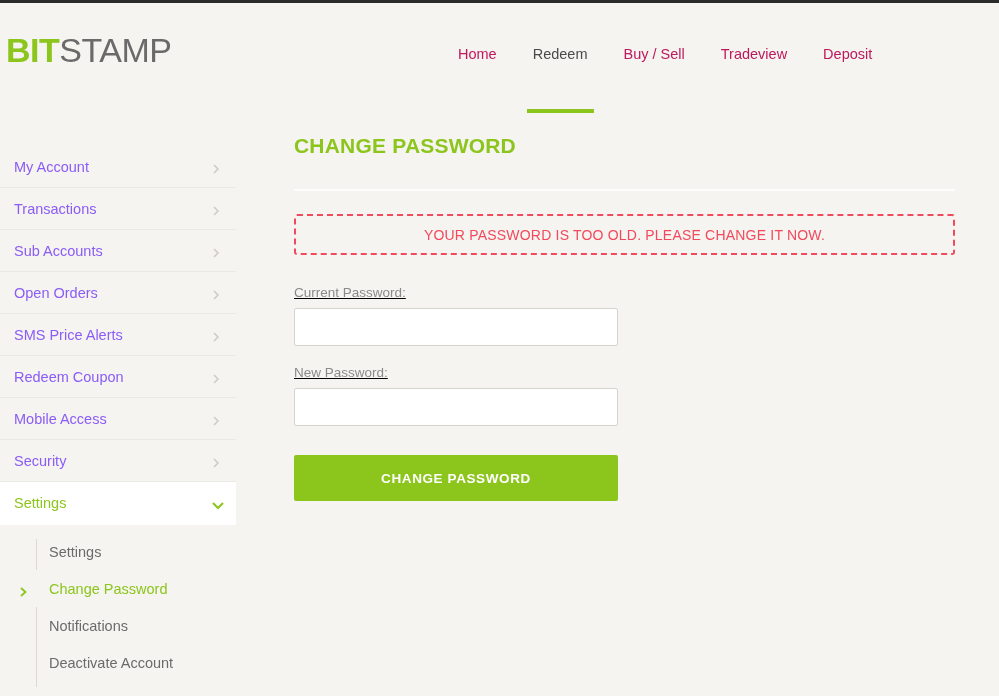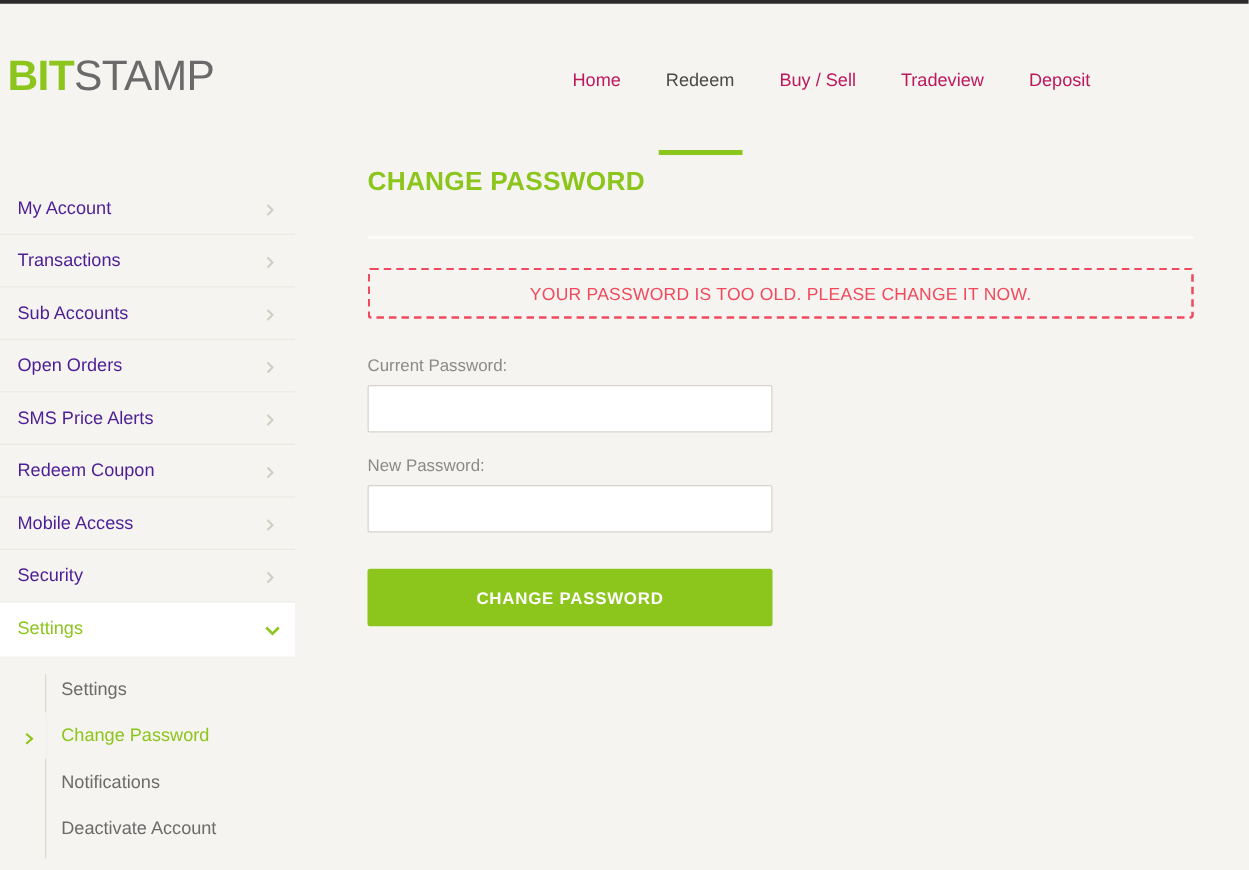"BITSTAMP" .header { top: 14px -> 3px }
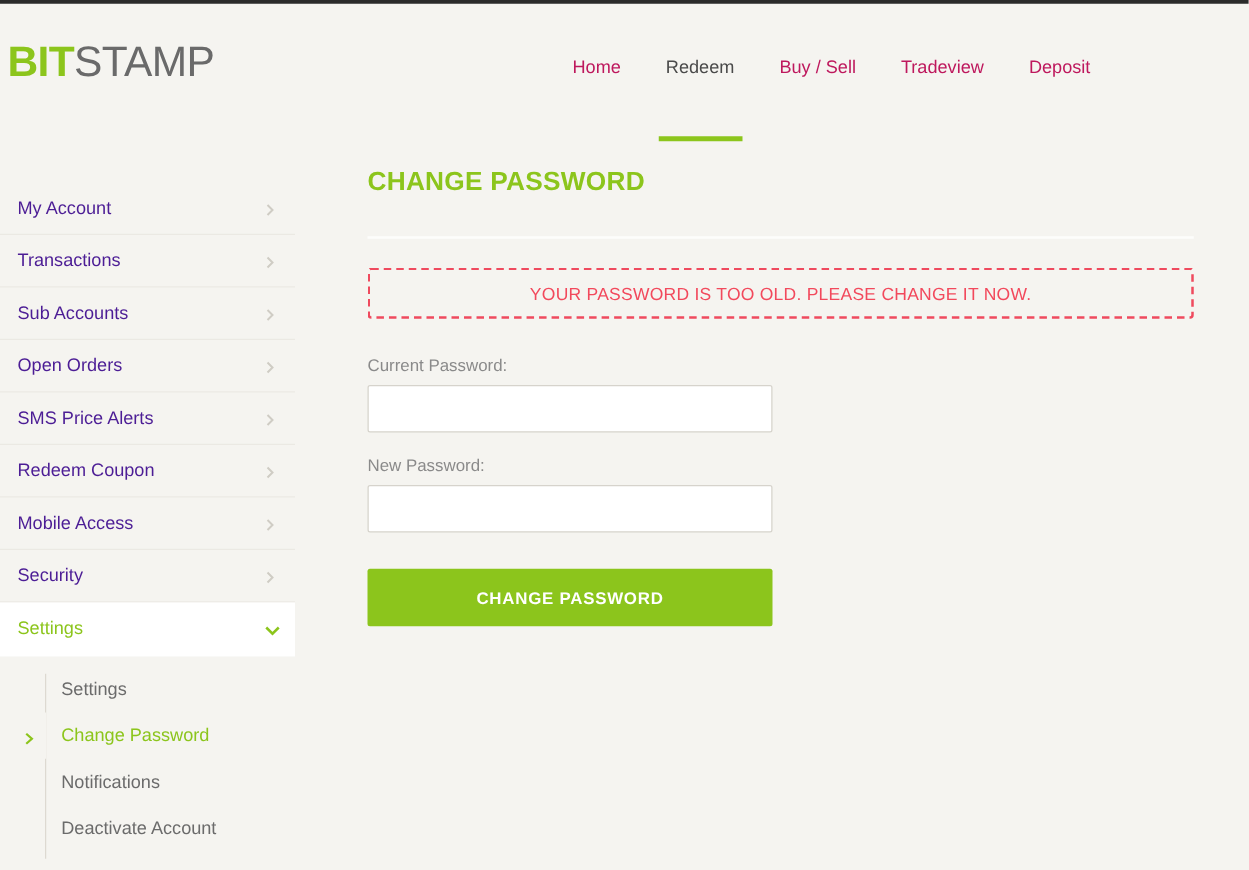"My Account" .side-row .label { color: #4c1d95 -> #8b5cf6 }
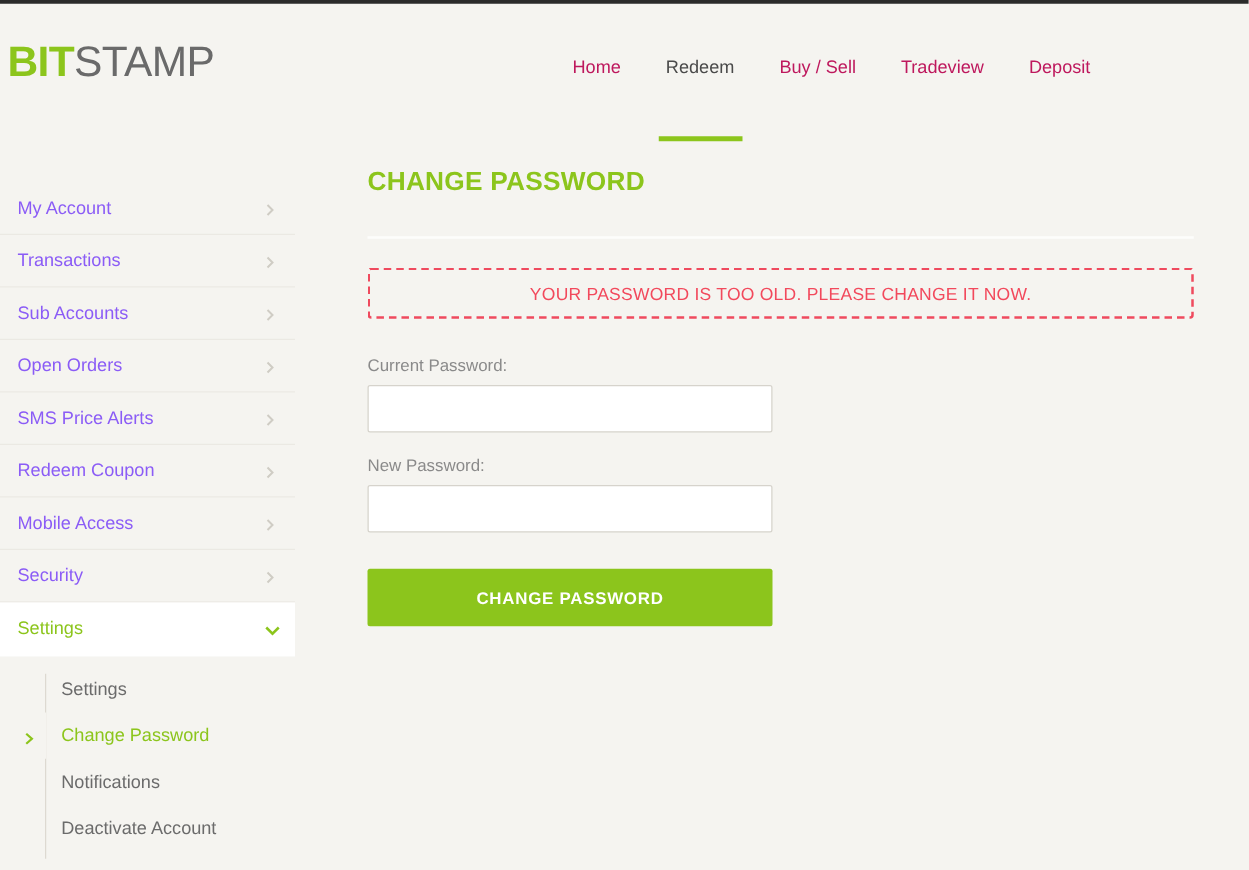"Current Password:" .form { text-decoration: none -> underline }
